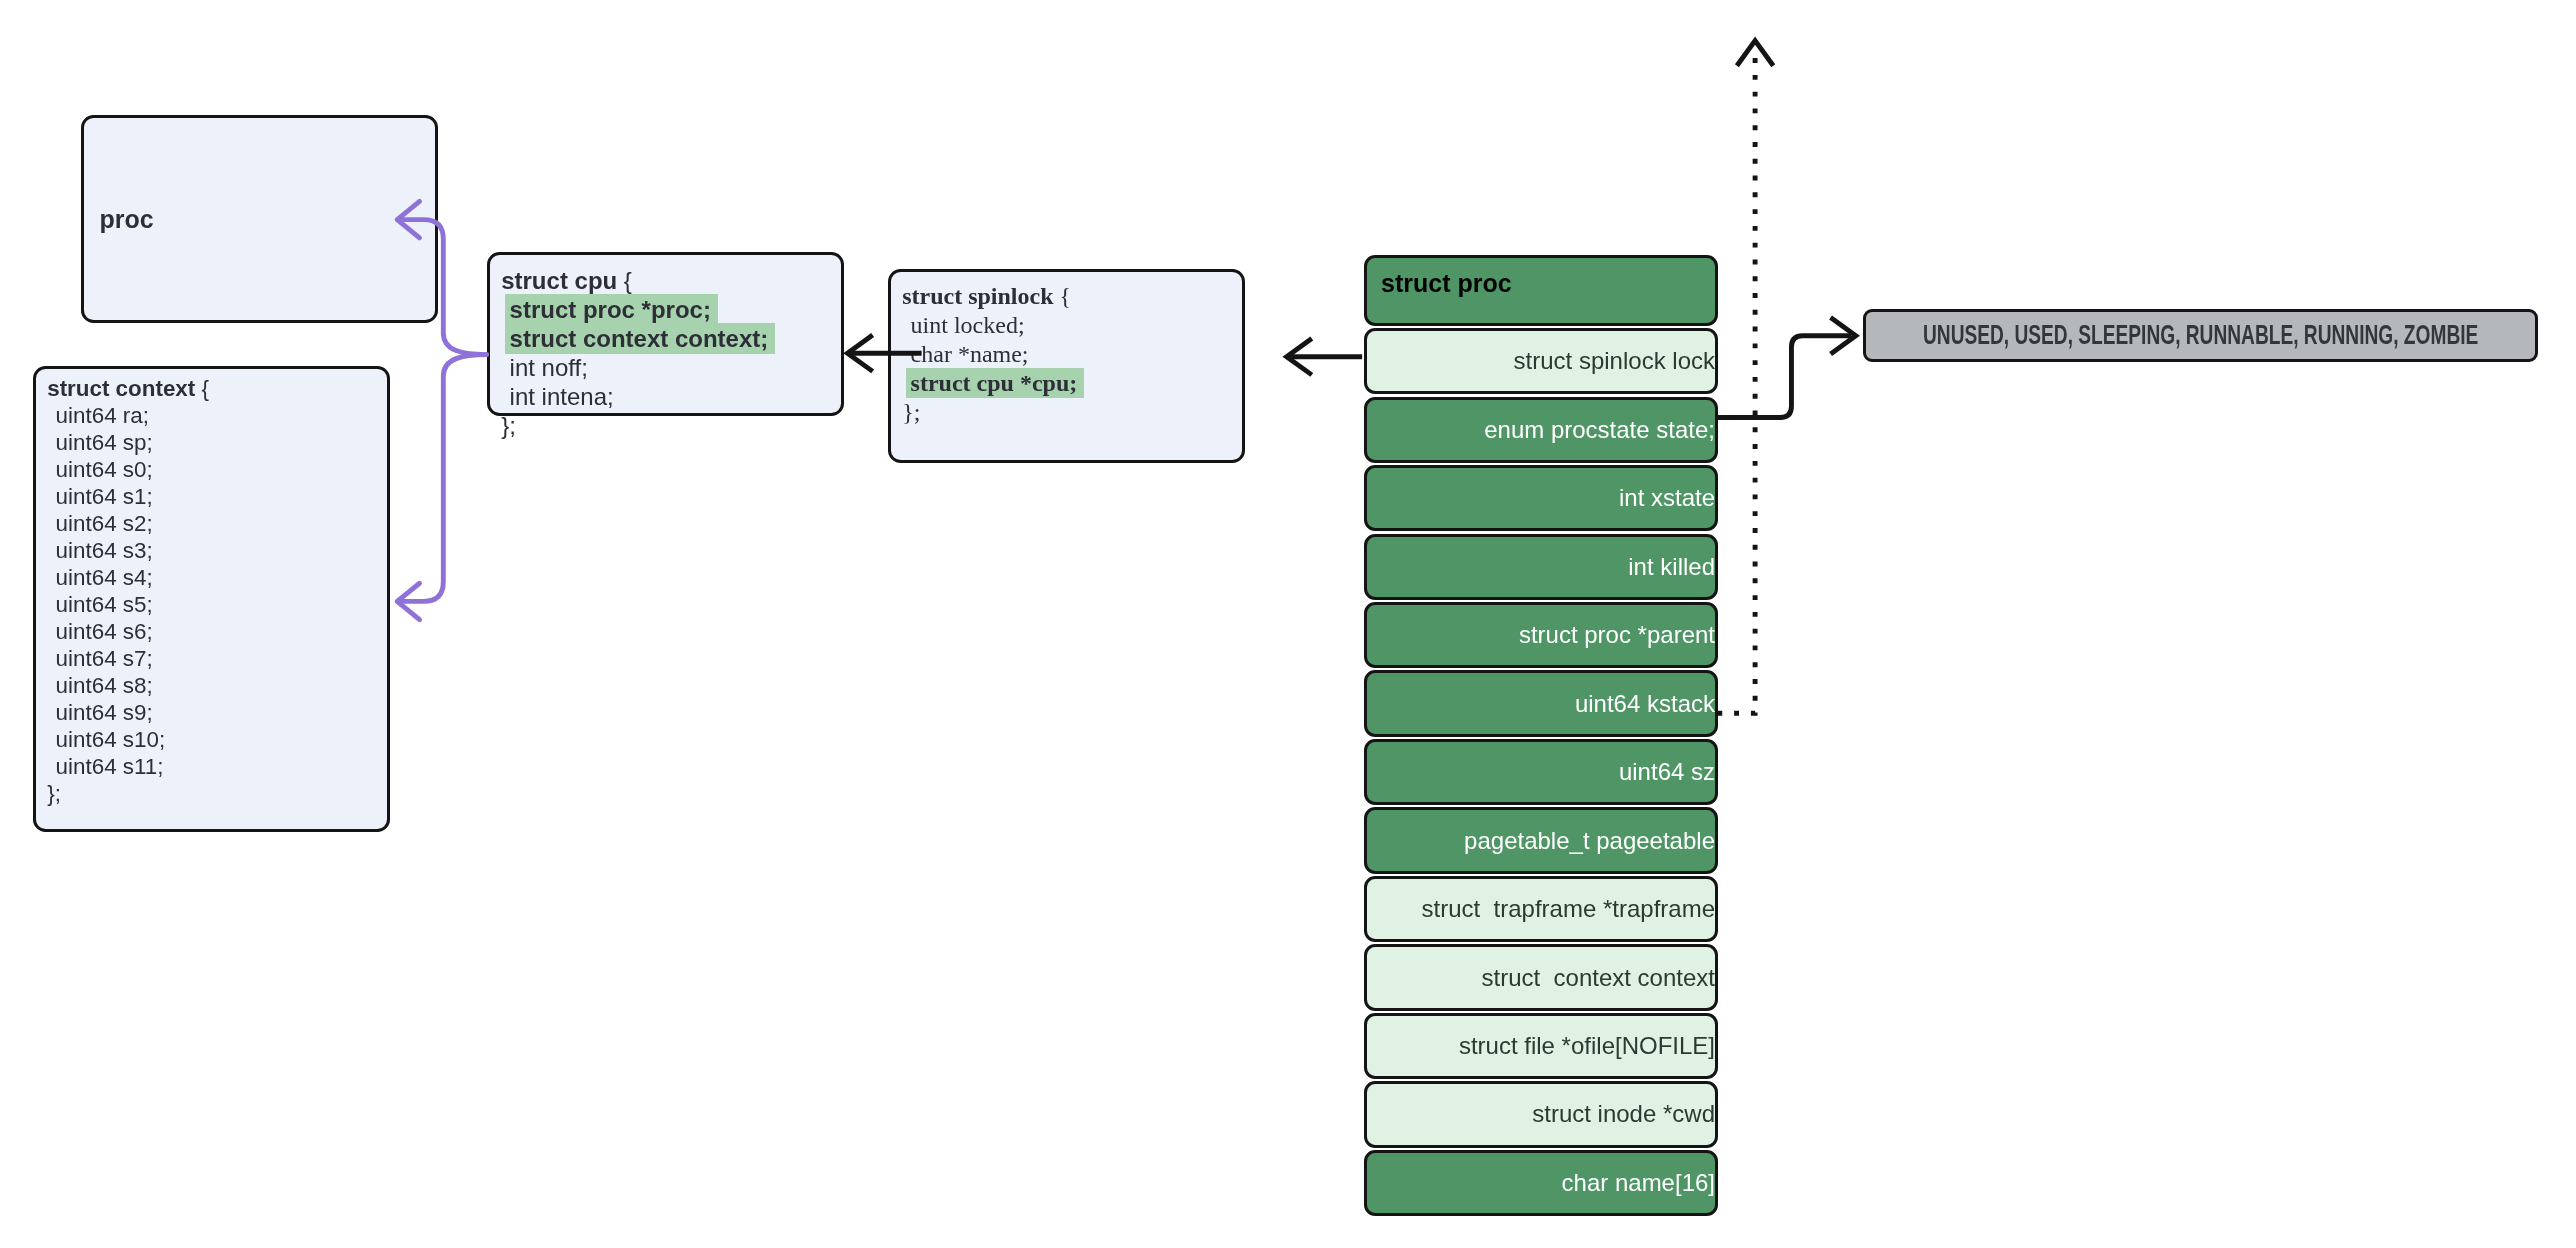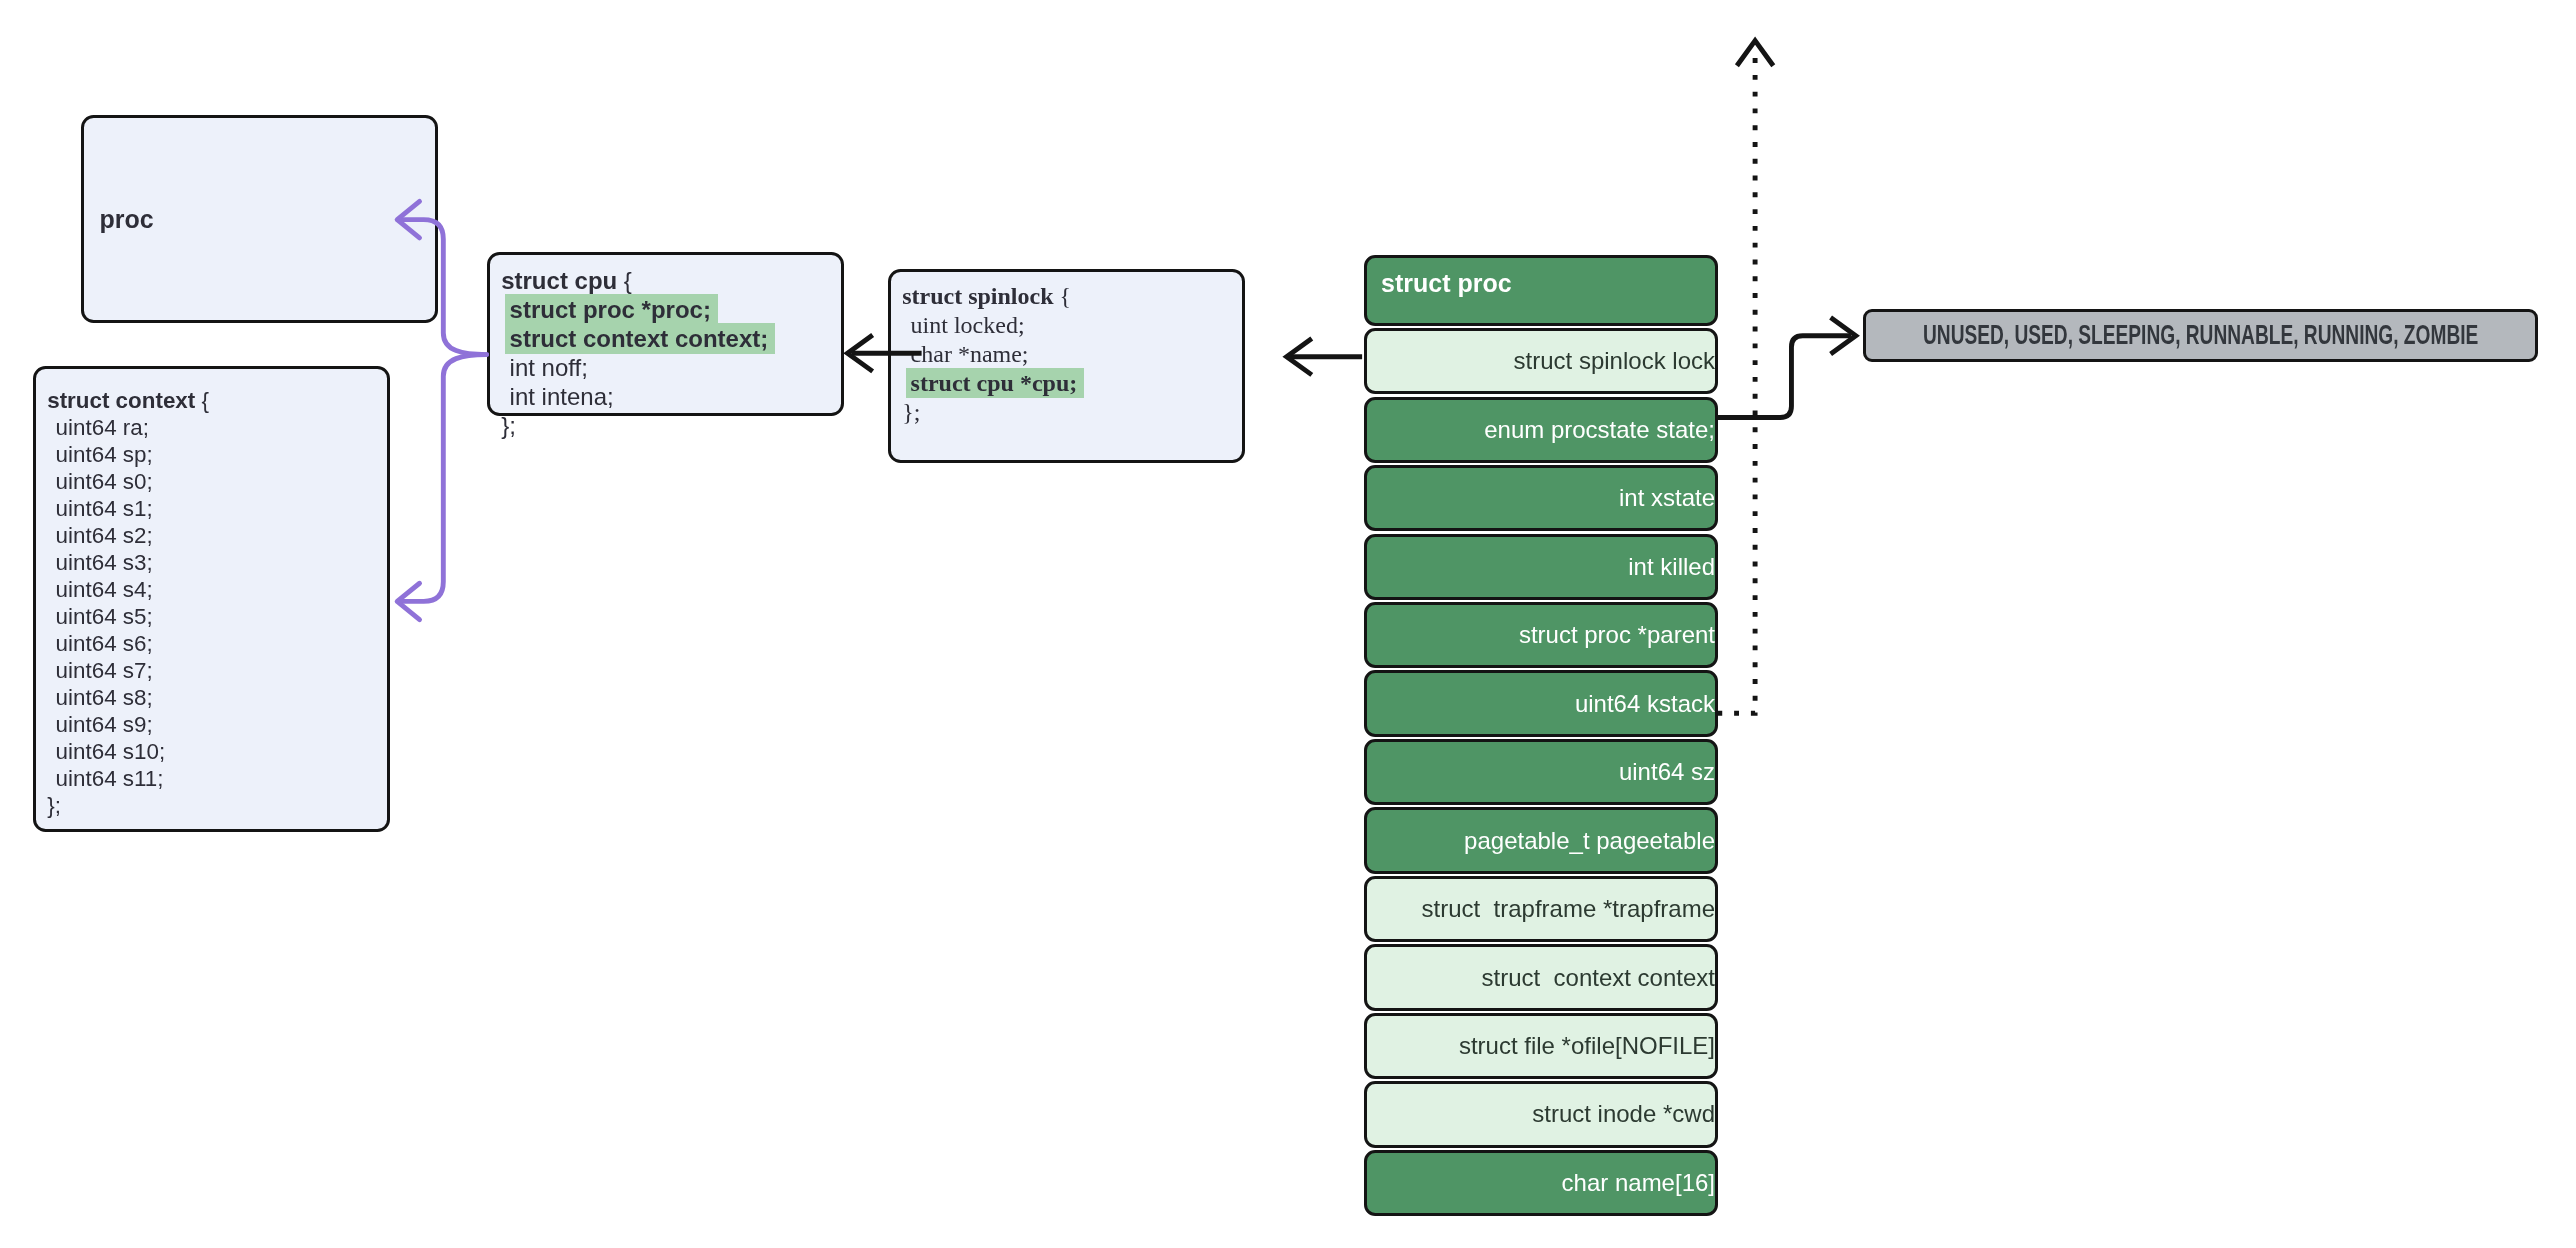"struct proc" #proc-table .thead { color: #ffffff -> #000000 }
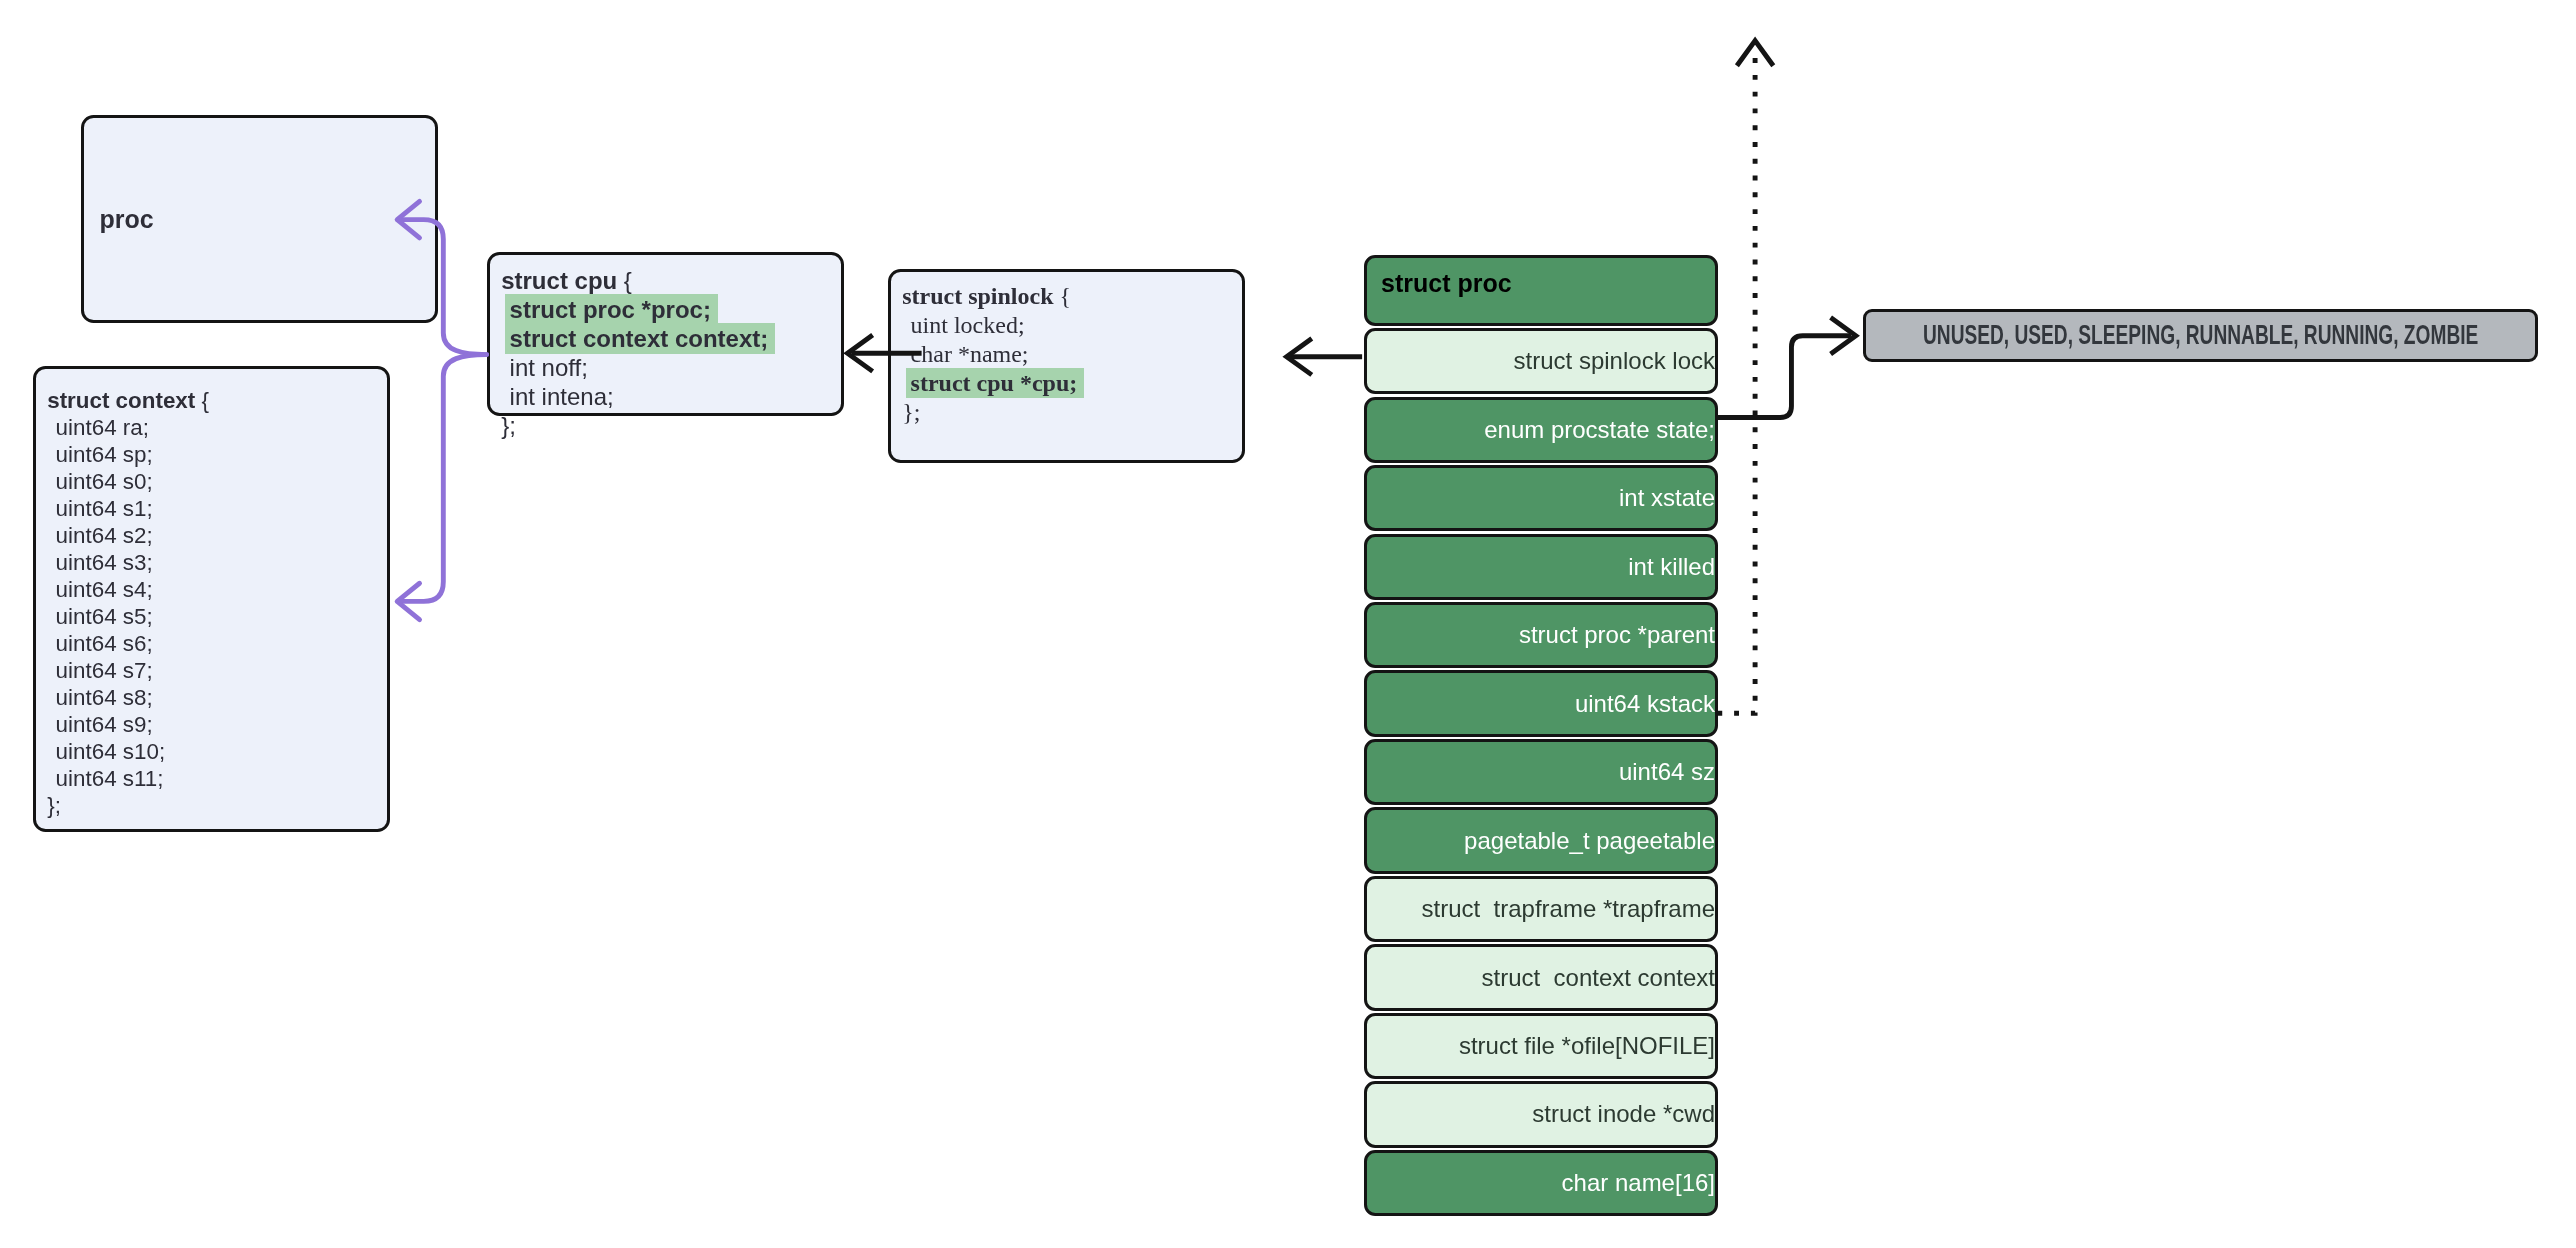"struct context {" #context-box .code-lines { top: 18px -> 6px }
